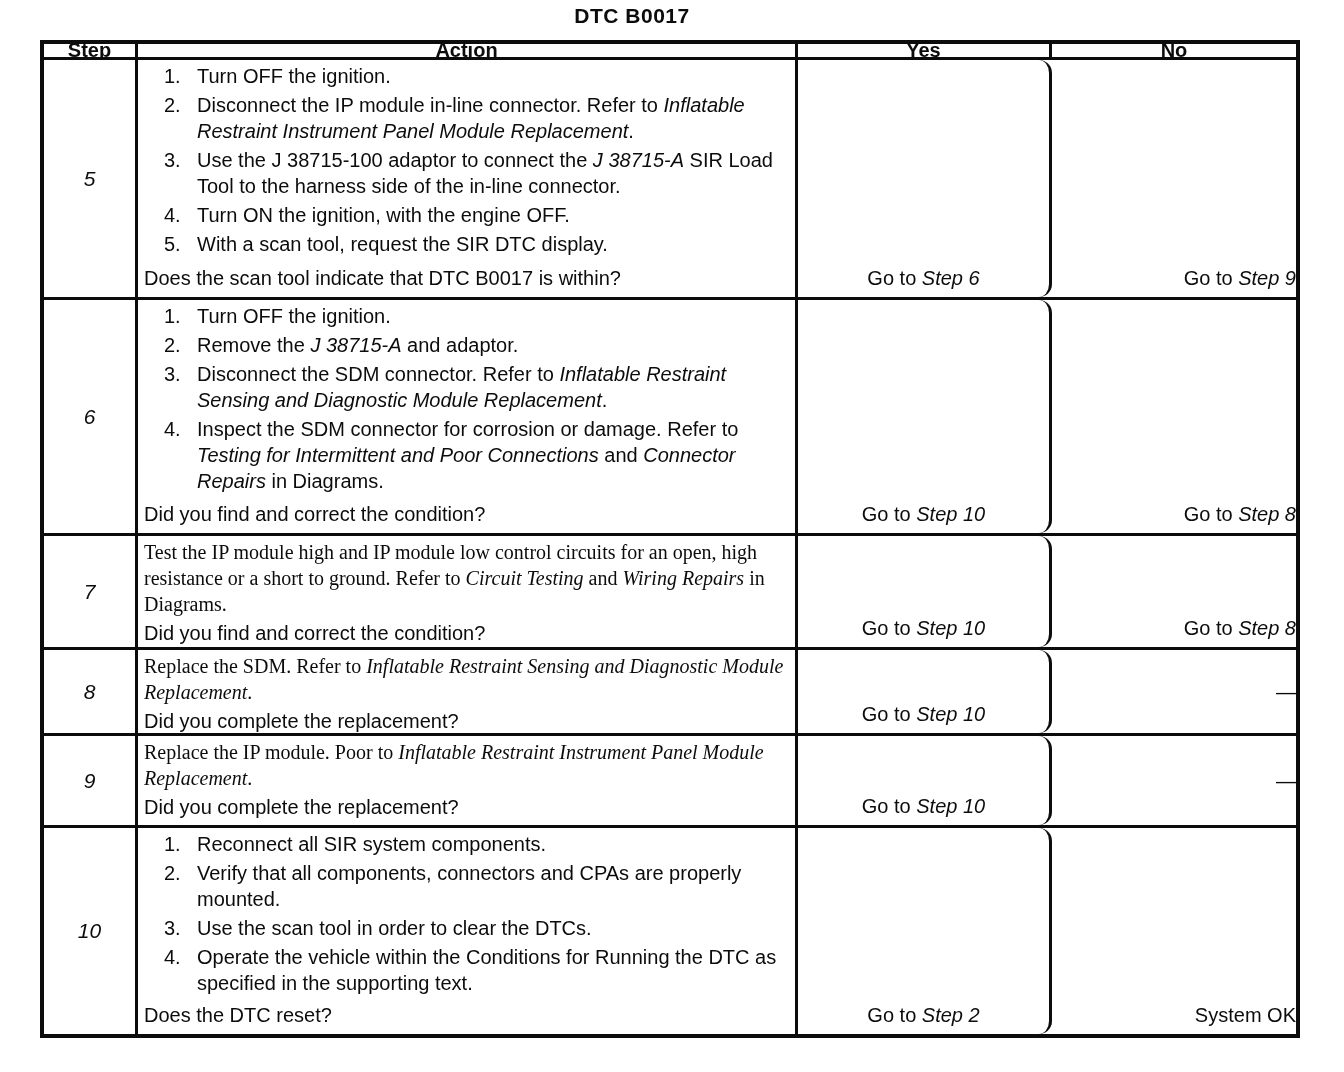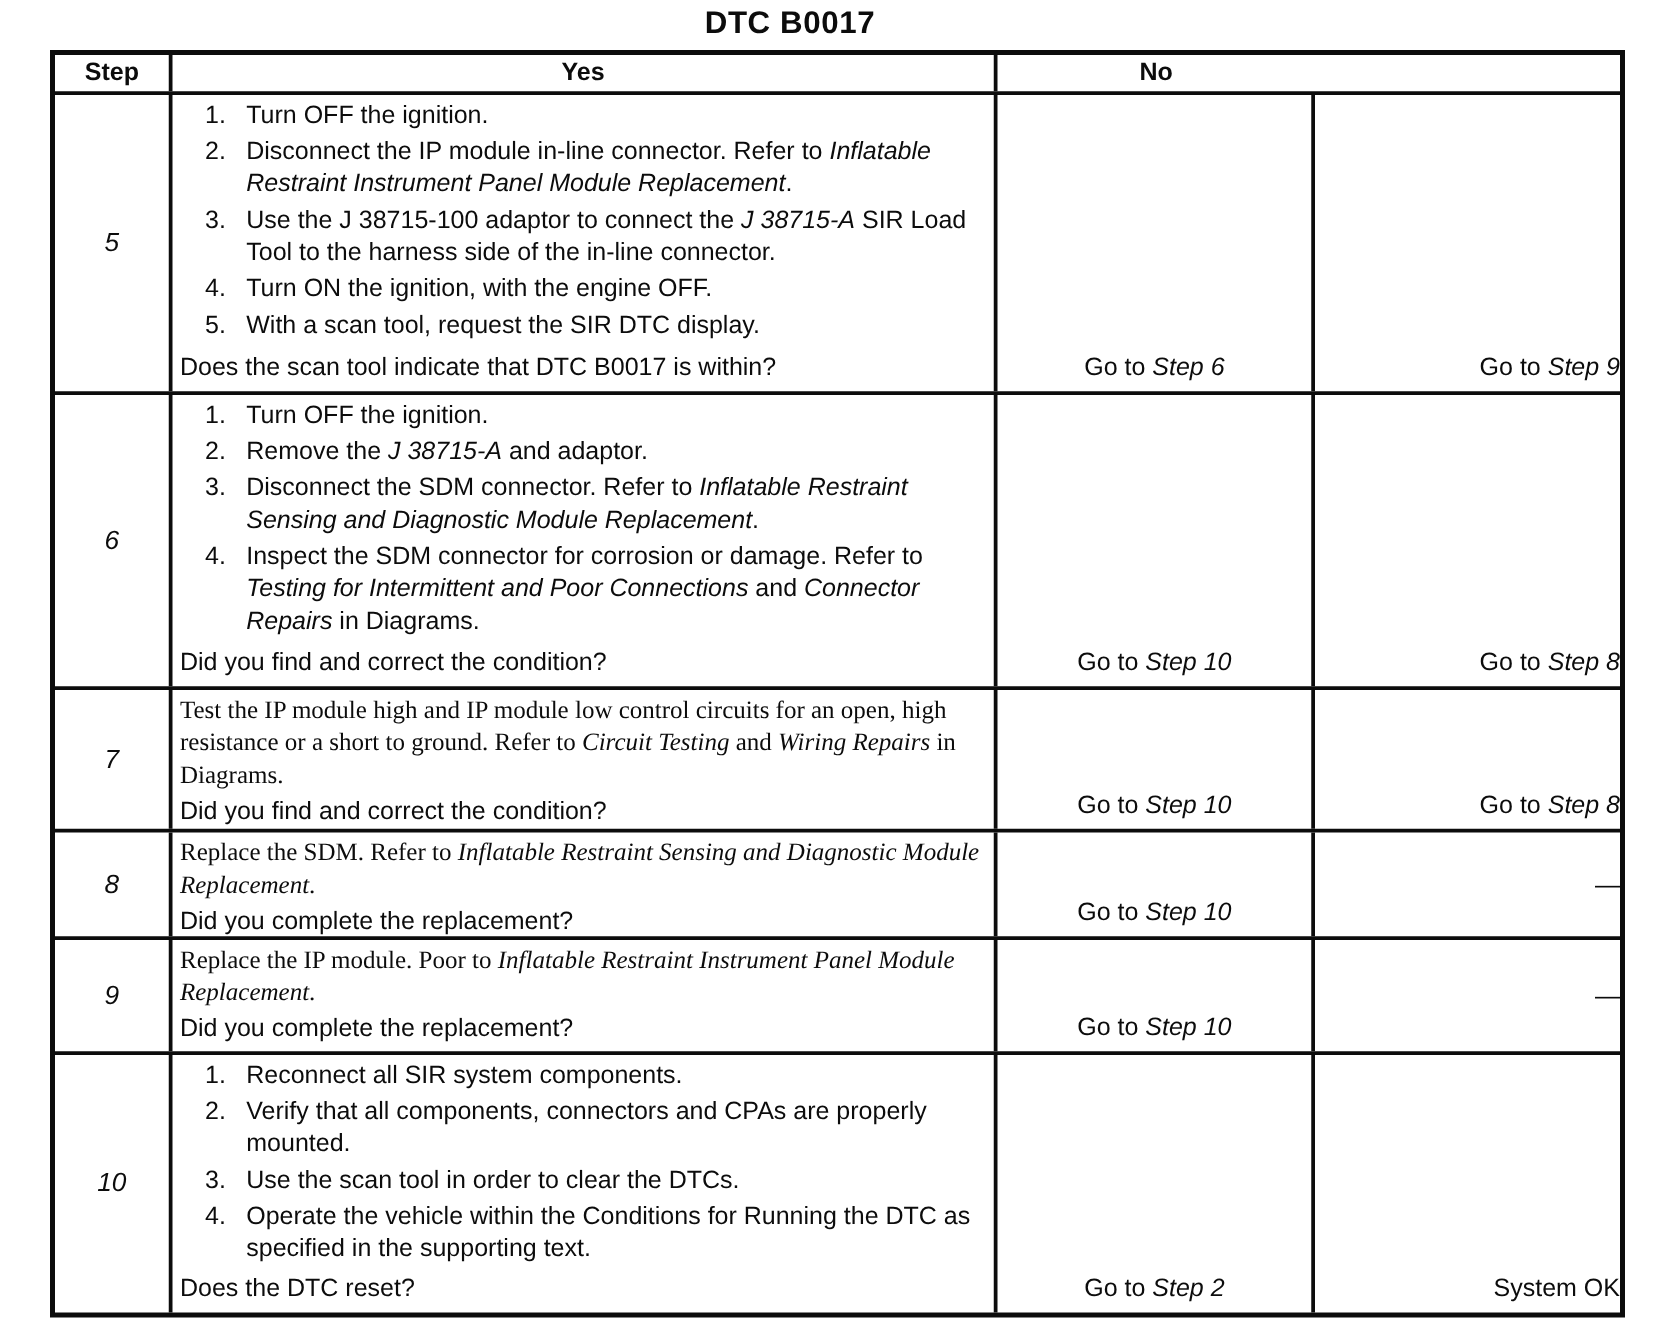"DTC B0017" .page-title { font-size: 25px -> 21px }
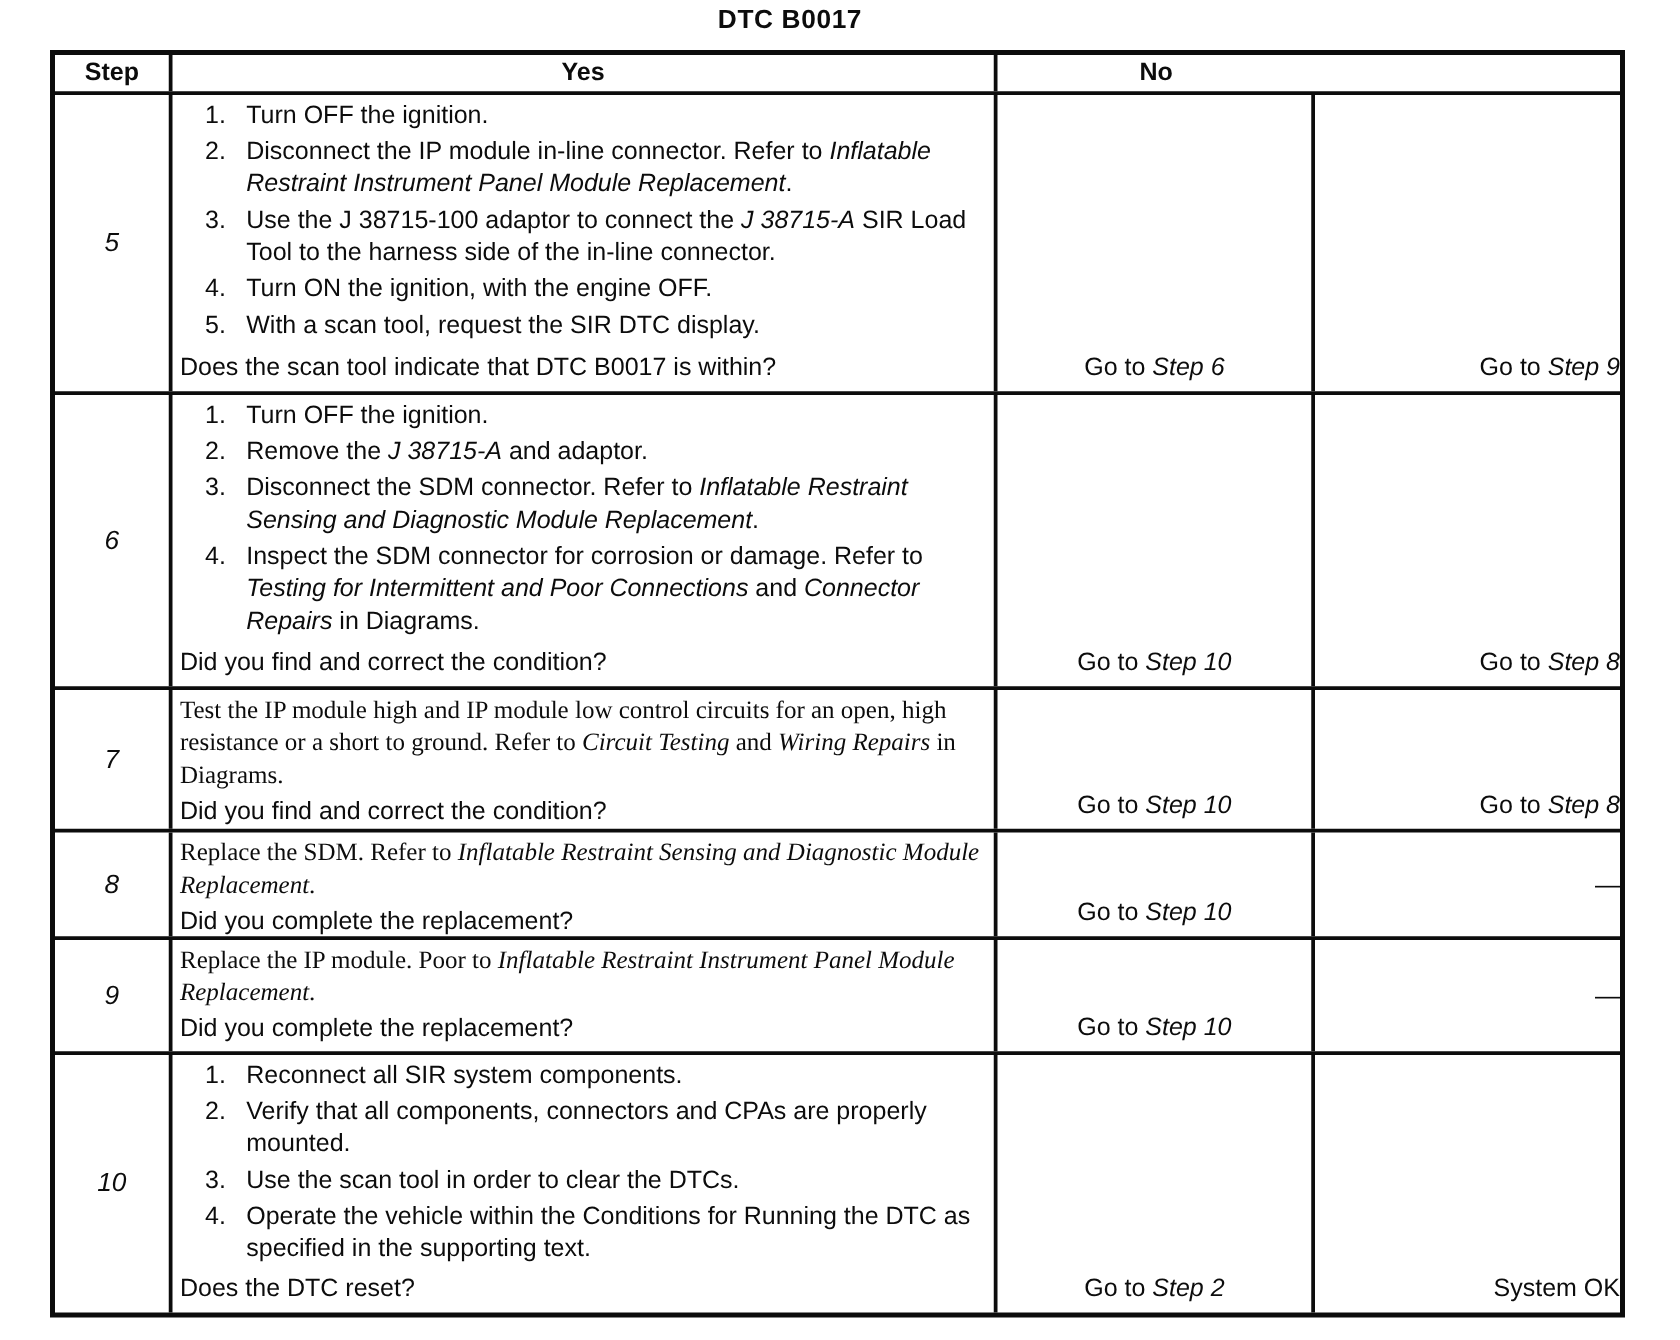"Step" .tr.hdr { height: 32px -> 16px }
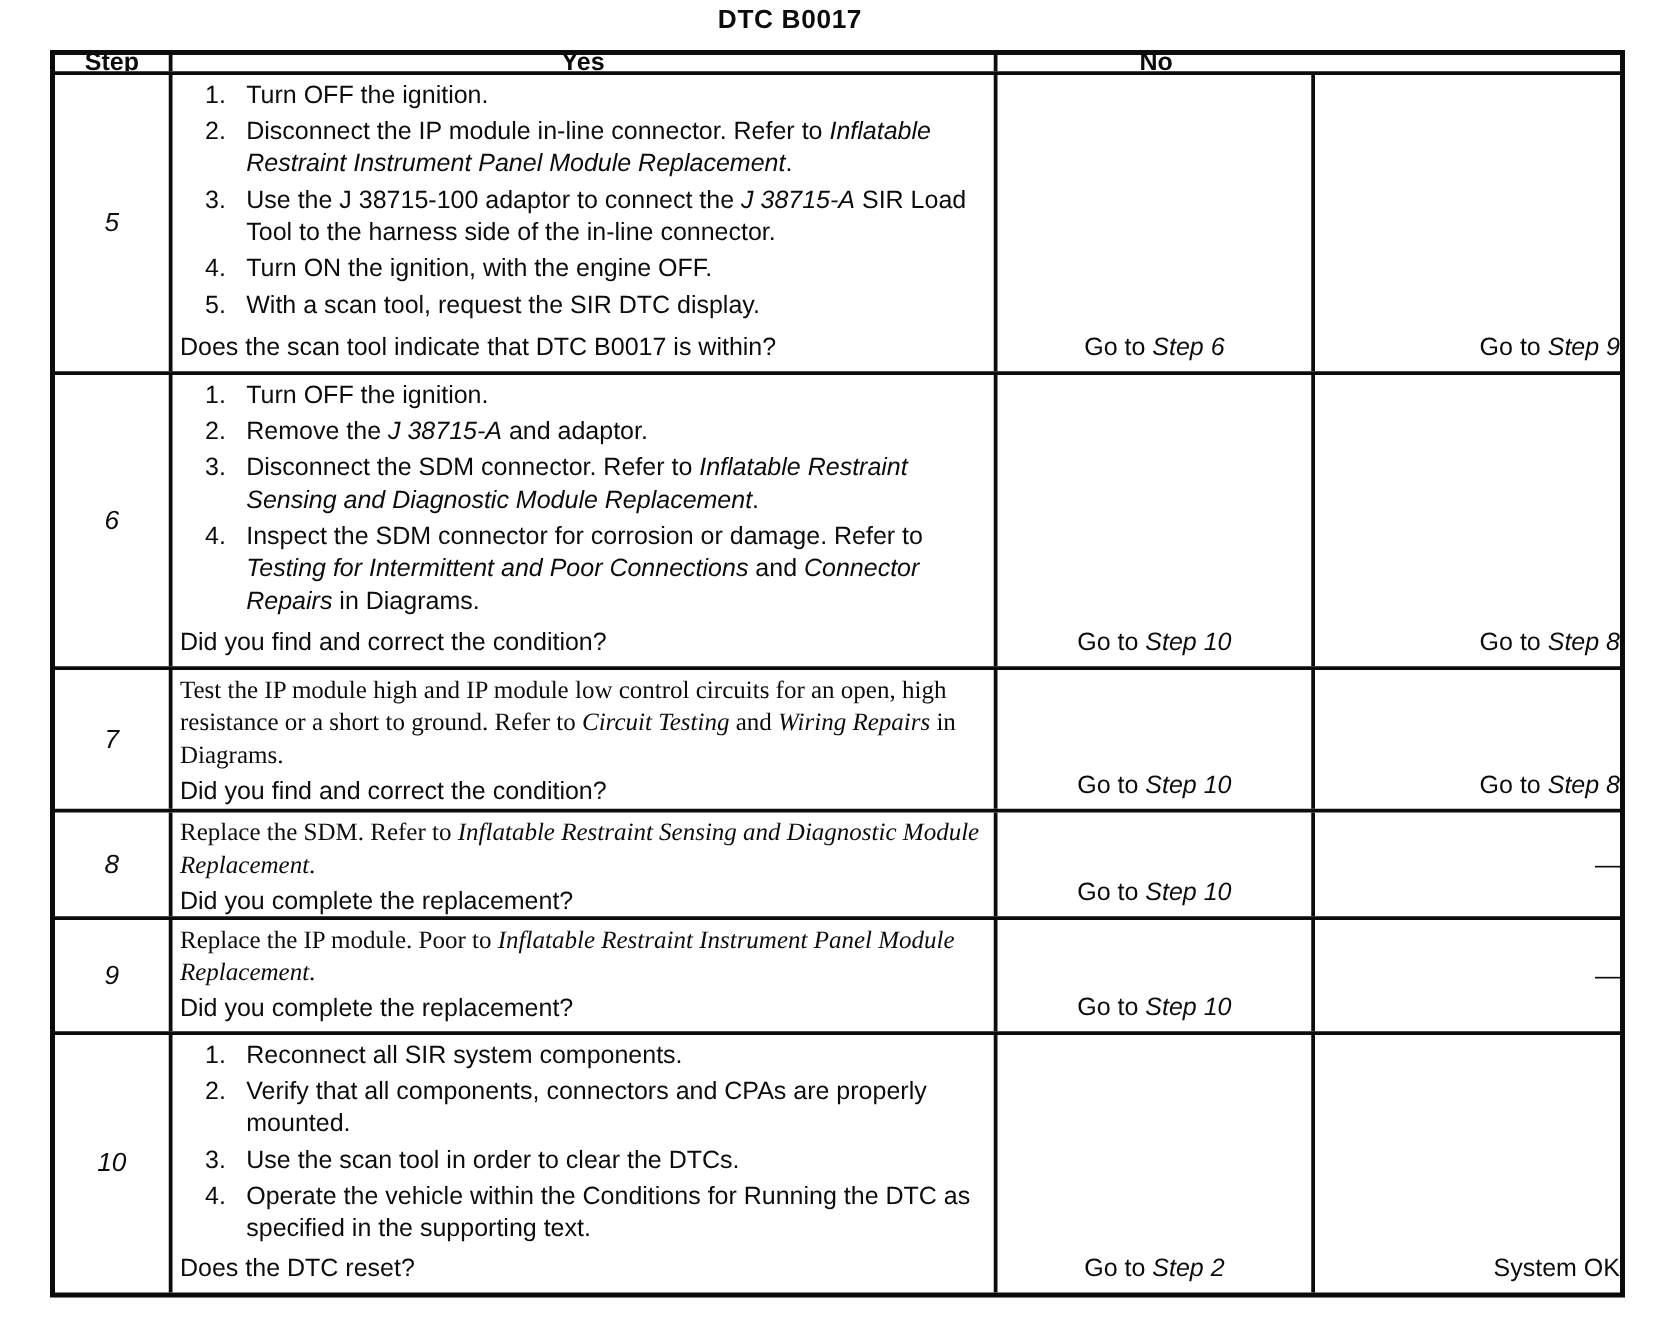"Action" div.td { html: none -> <div>Action</div> }
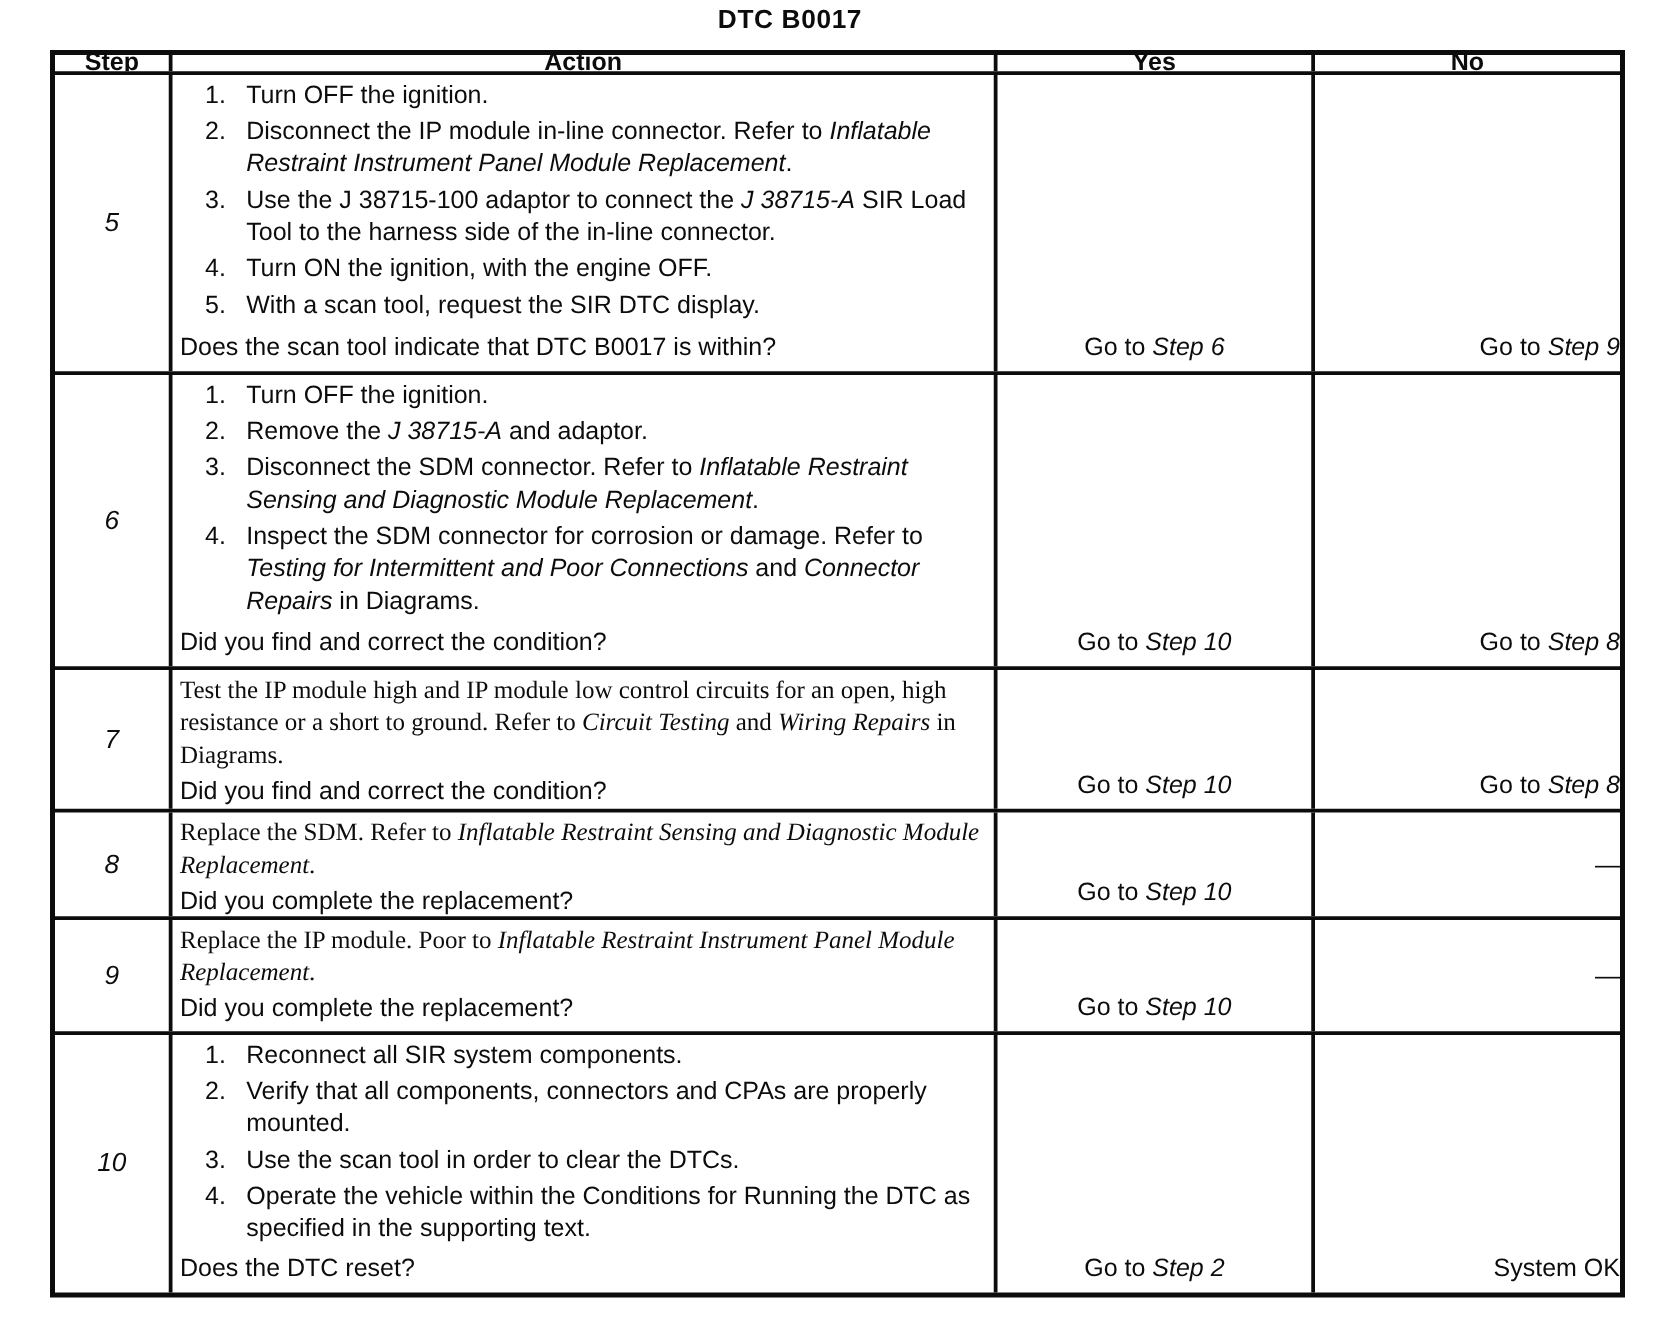"Go to Step 6" .yn { border-radius: none -> 13px }
